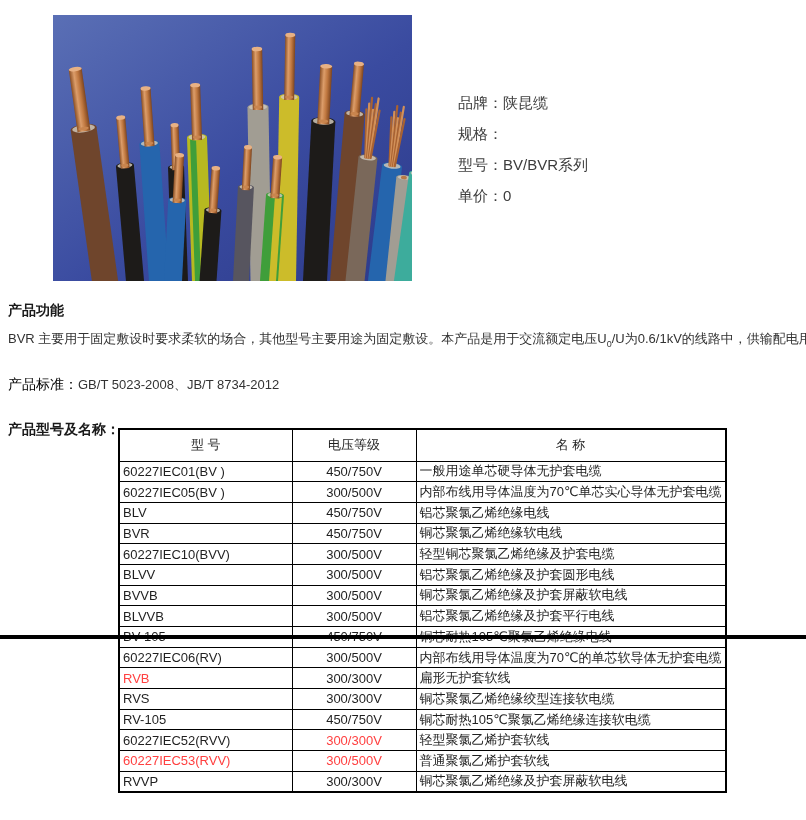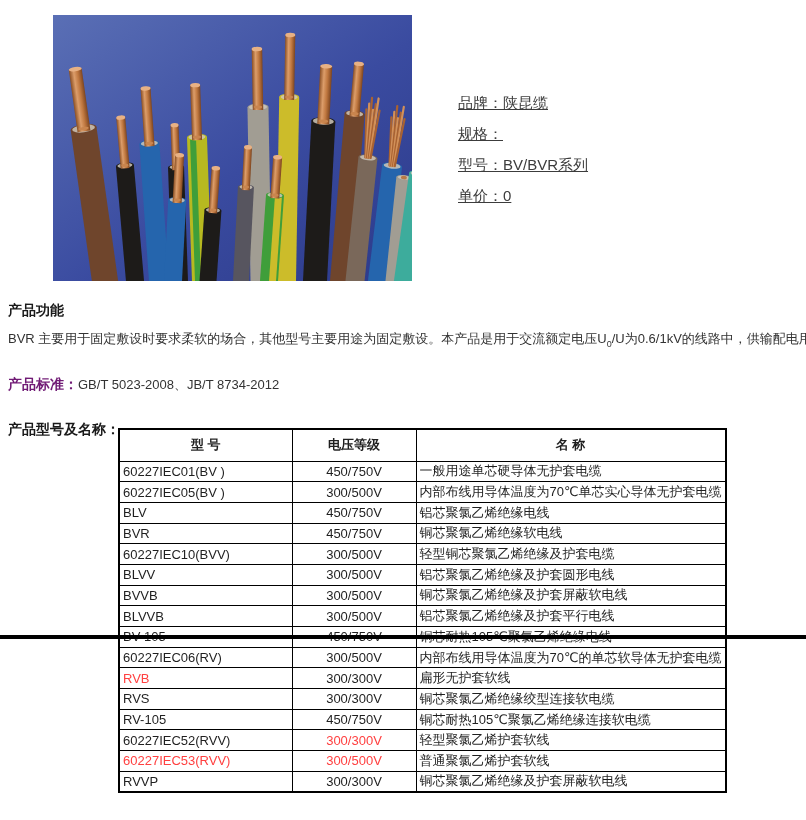"品牌：陕昆缆" .info div { text-decoration: underline -> none }
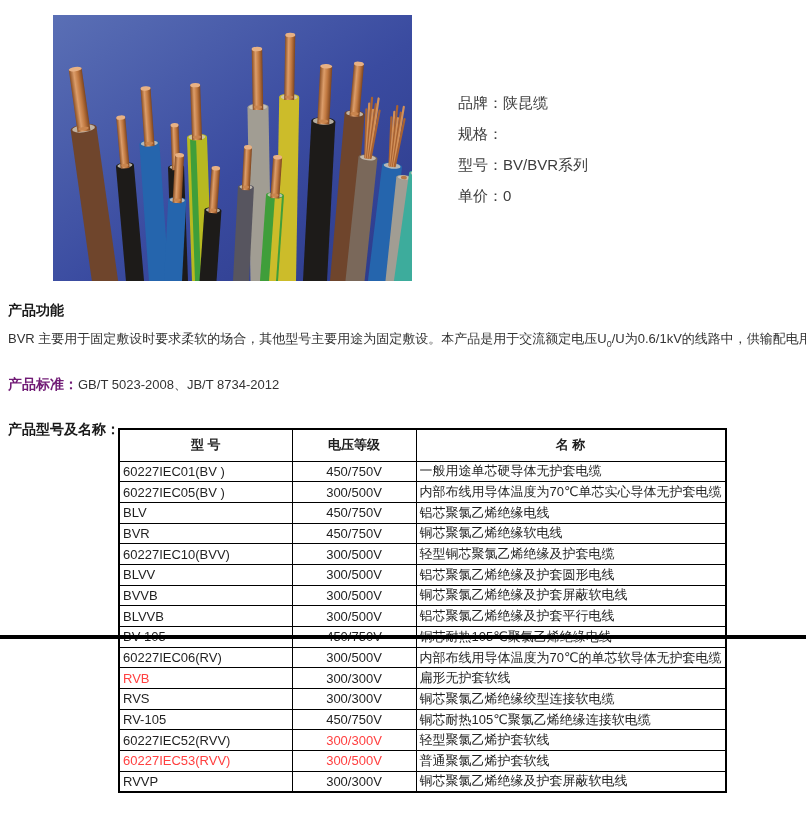"产品标准：" .standard-line .lbl { color: #701a75 -> #000000; font-weight: bold -> normal }
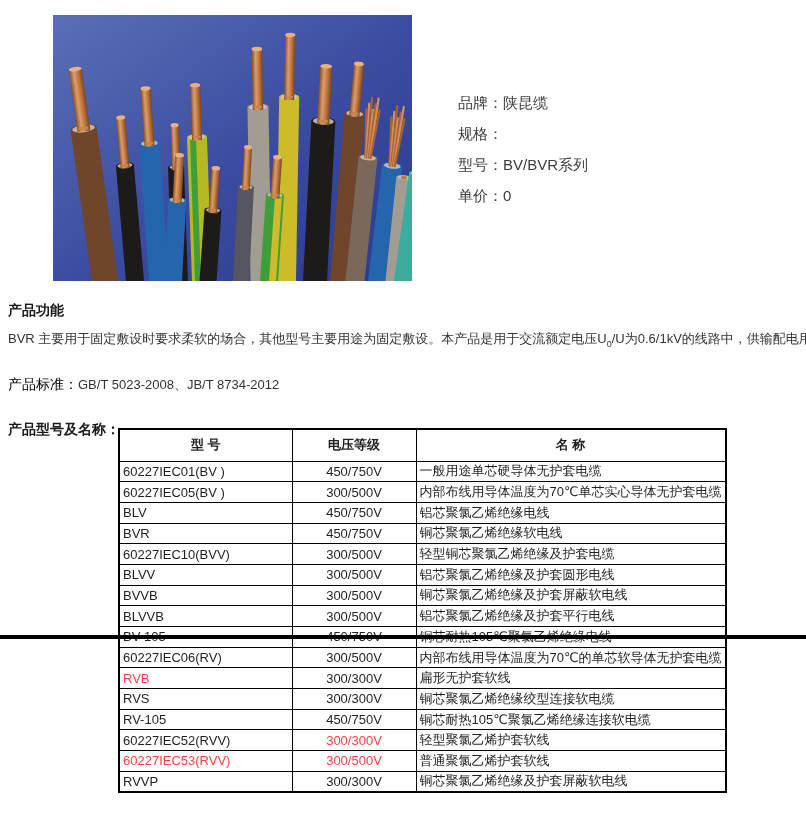"型 号" .model-table thead th { font-weight: bold -> normal }
